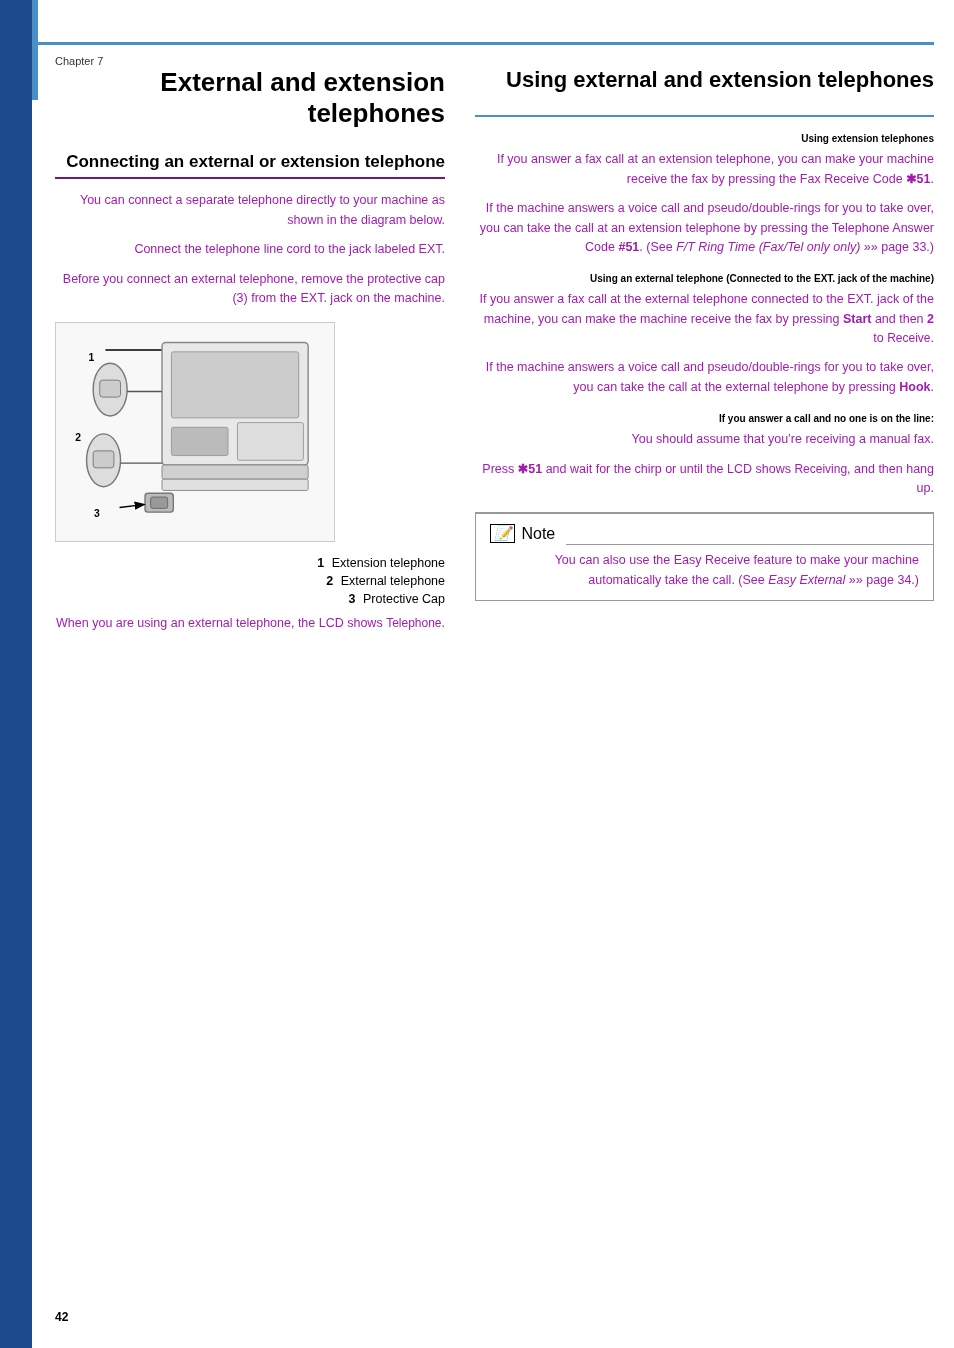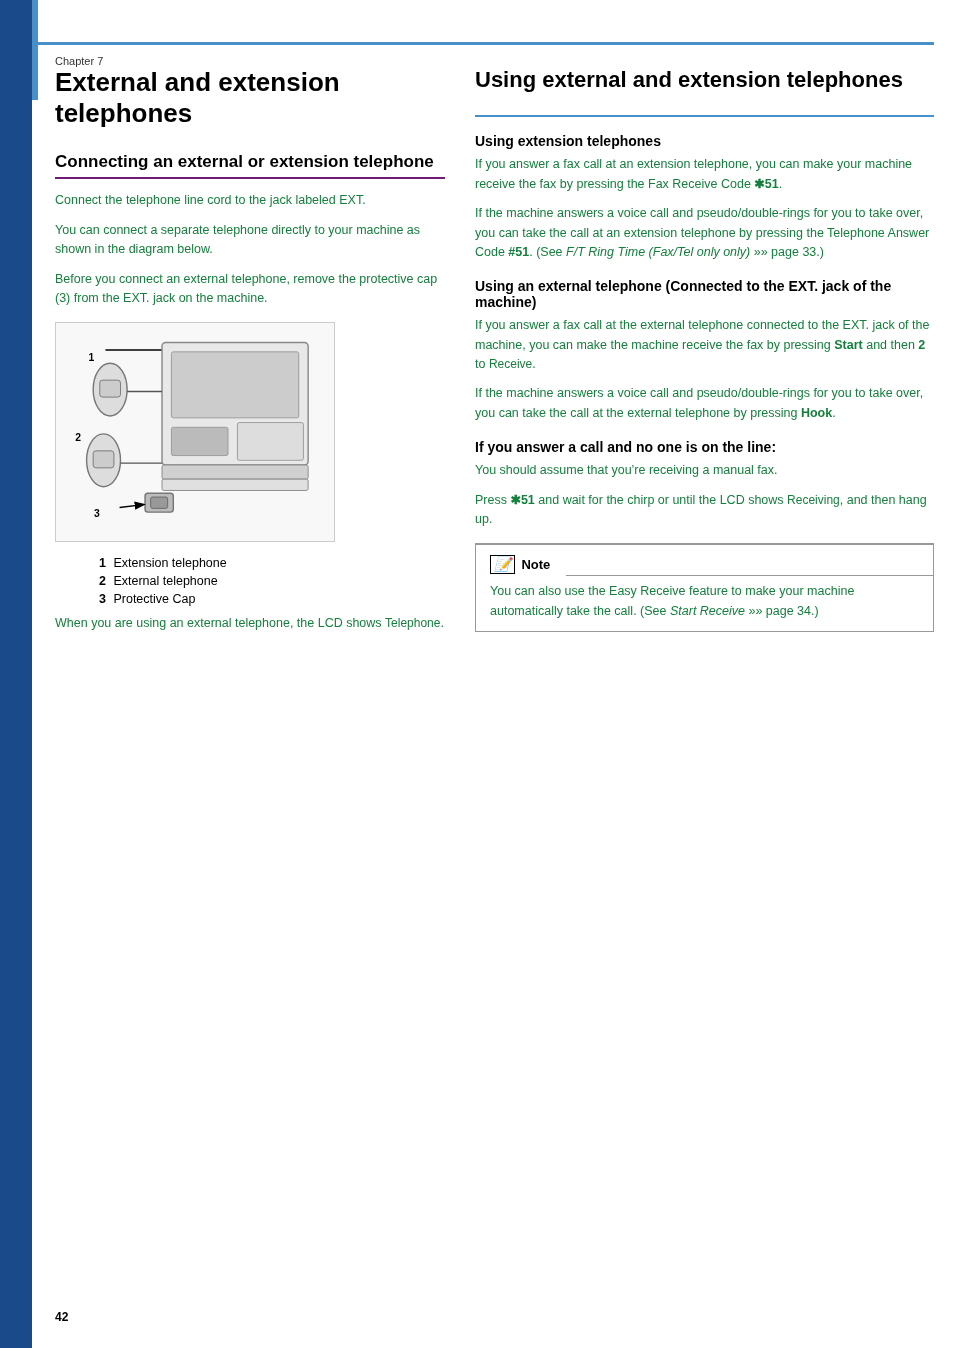"External and extension telephones" .two-col { text-align: none -> right }
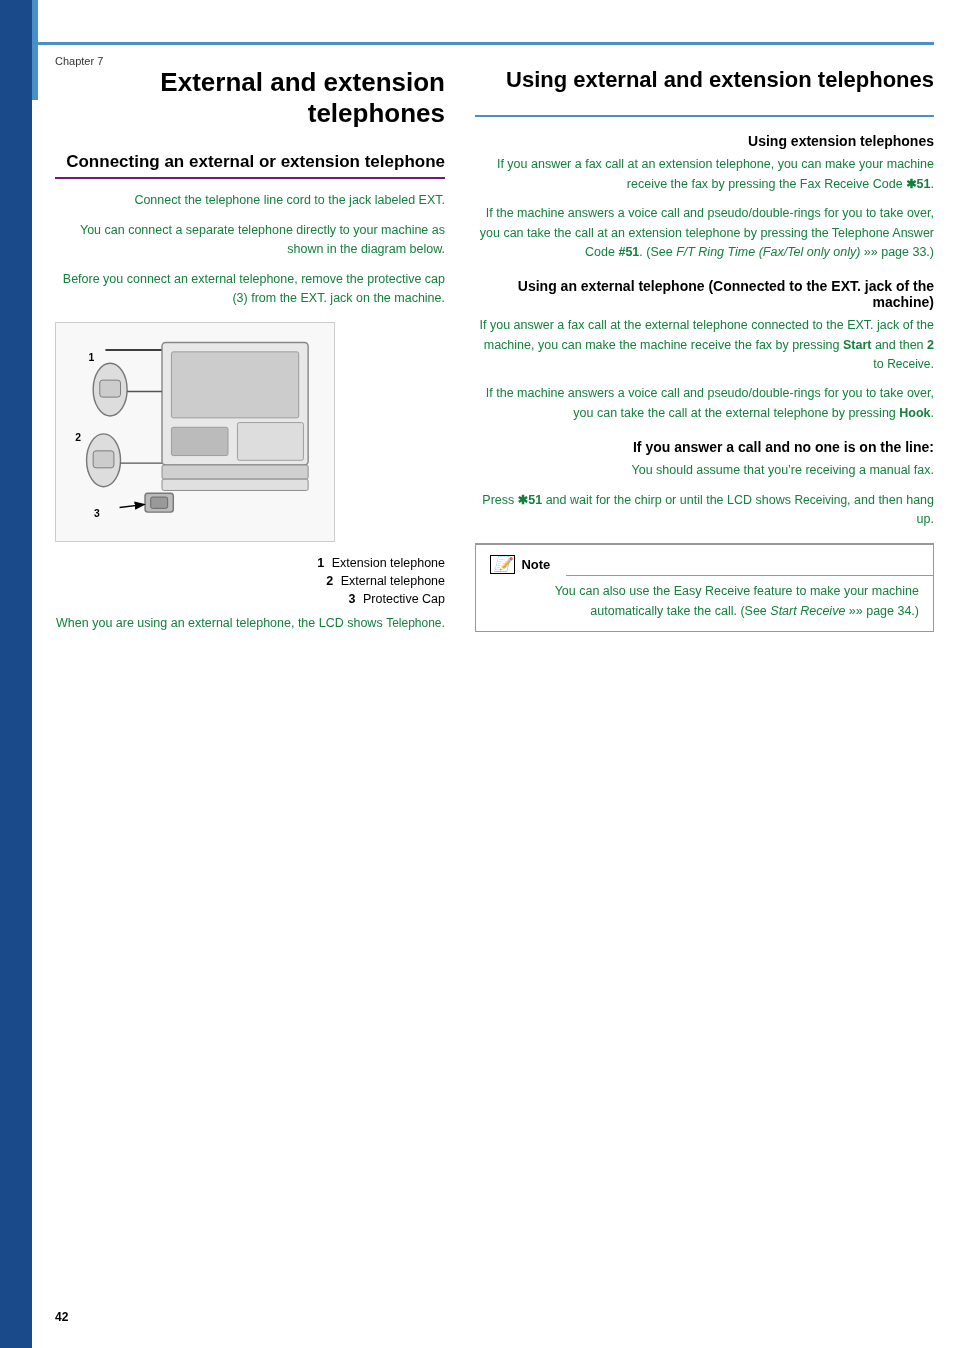"Using extension telephones" .sub-heading { font-size: 14px -> 10px }
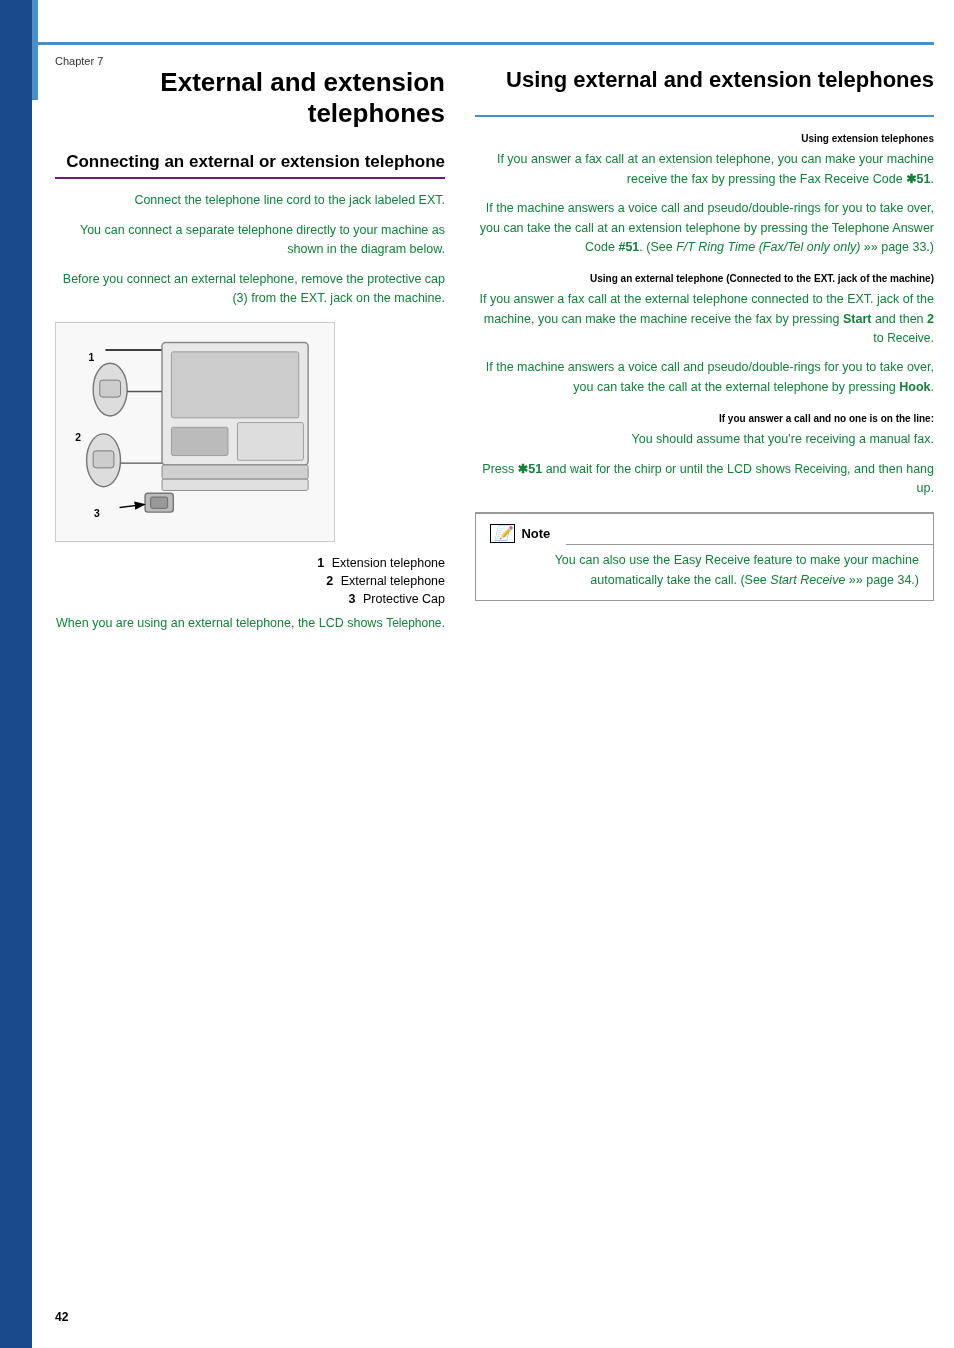"If you answer a fax" .body-text { color: #15803d -> #a21caf }
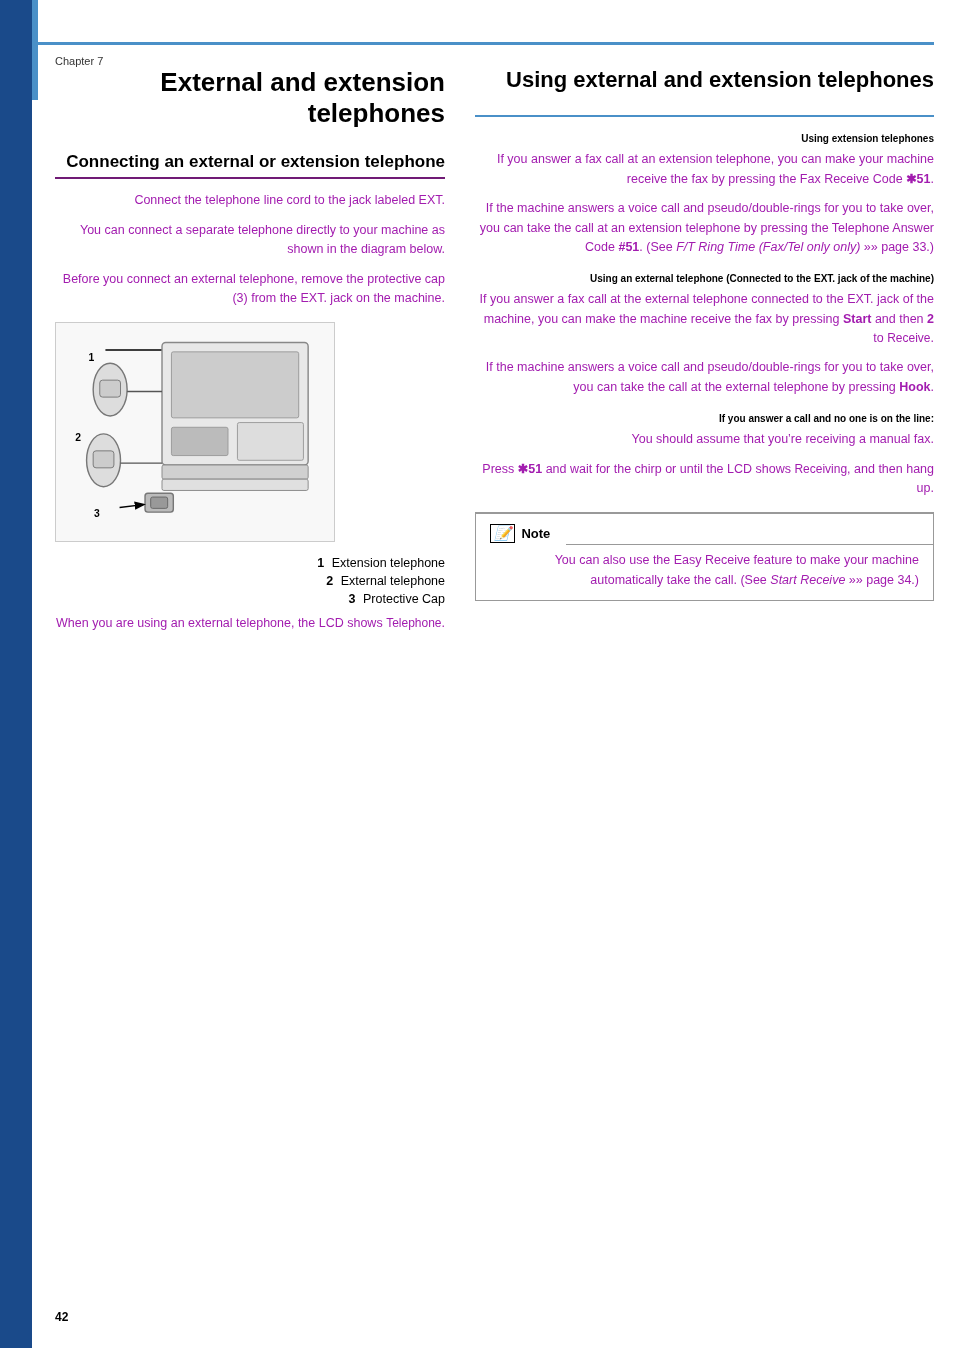"Connect the telephone line cord" p.body-text { order: before "You can connect a separate" -> after "You can connect a separate" }
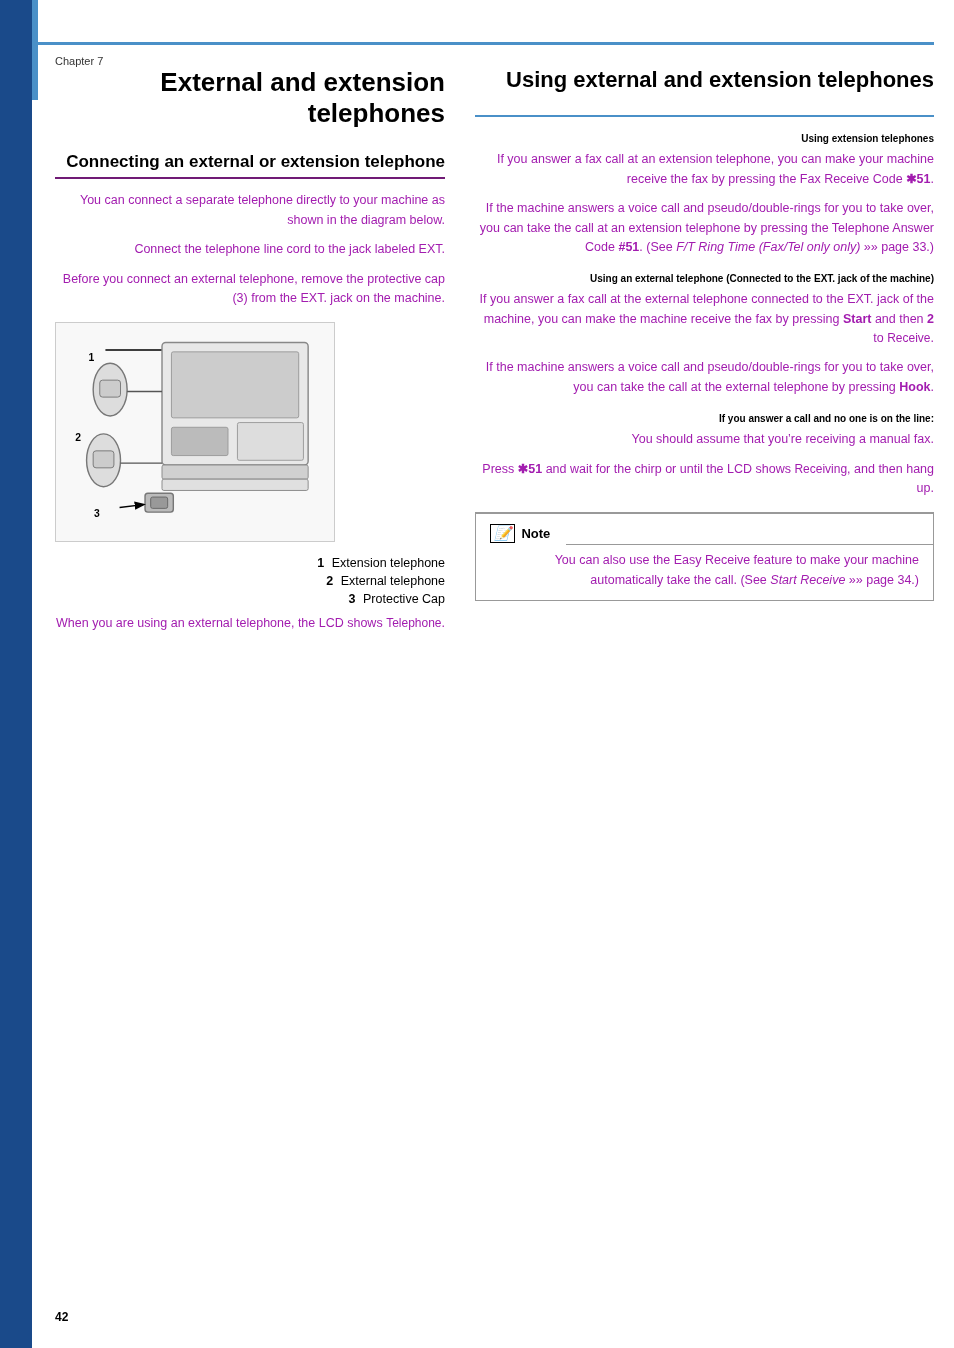"Note" .note-label { font-size: 13px -> 16px; font-weight: bold -> normal }
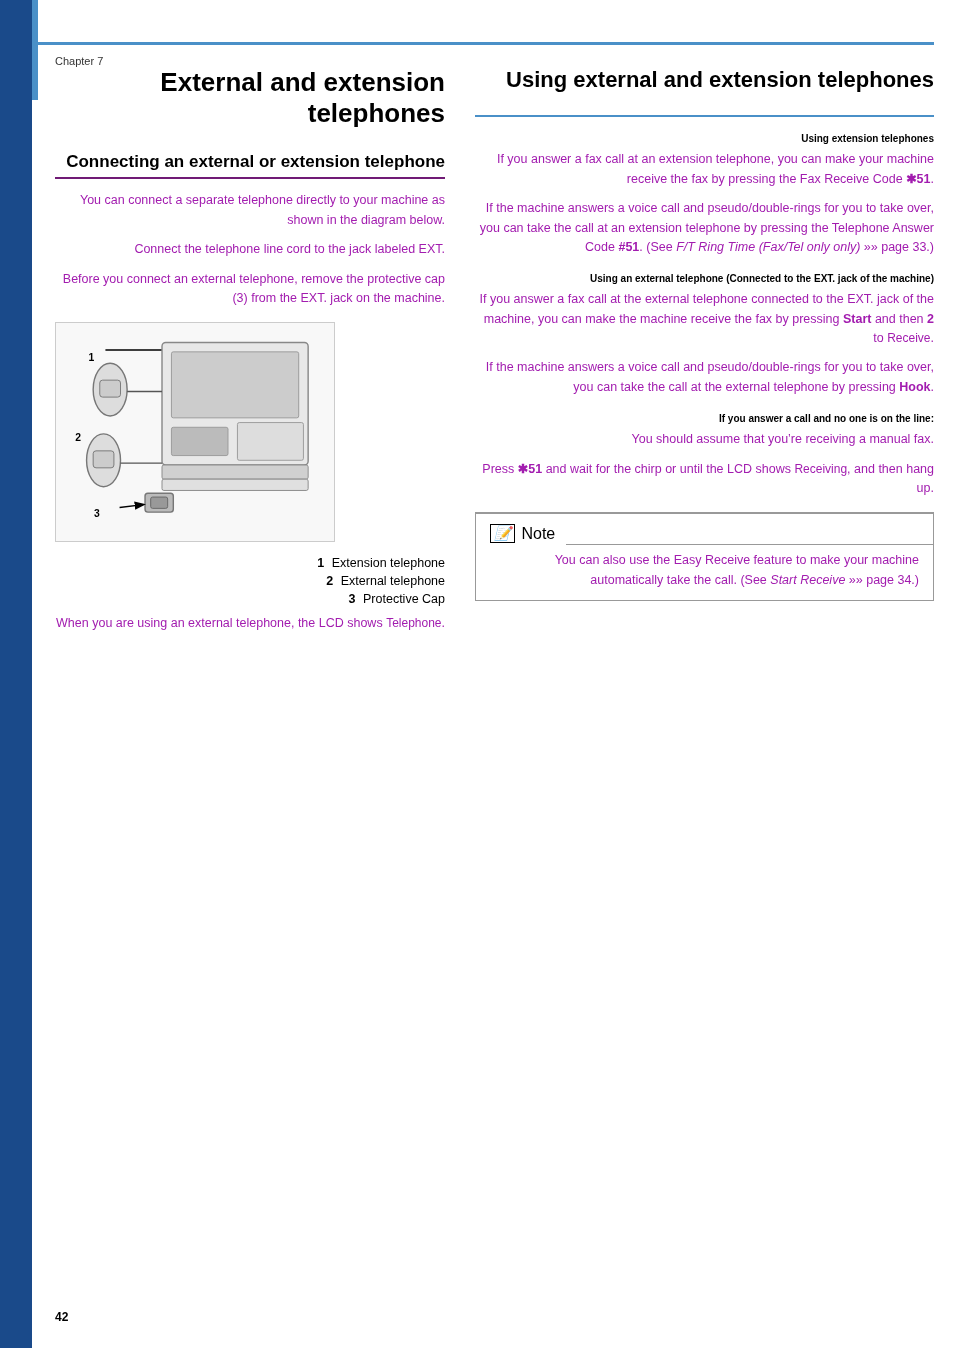"Start Receive" em { text: Start Receive -> Easy External }
